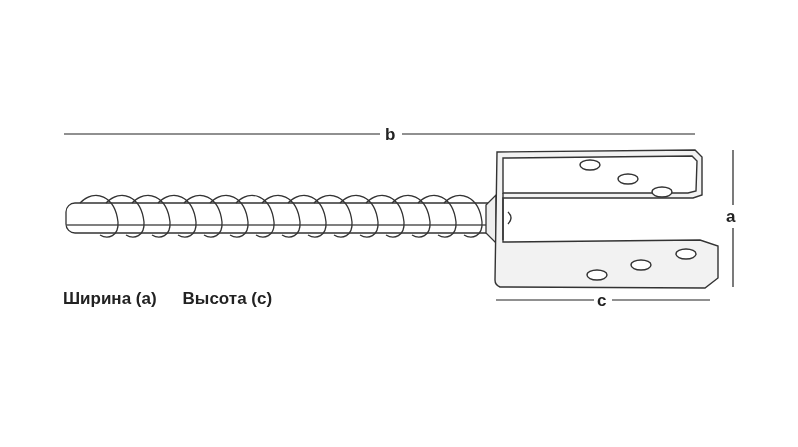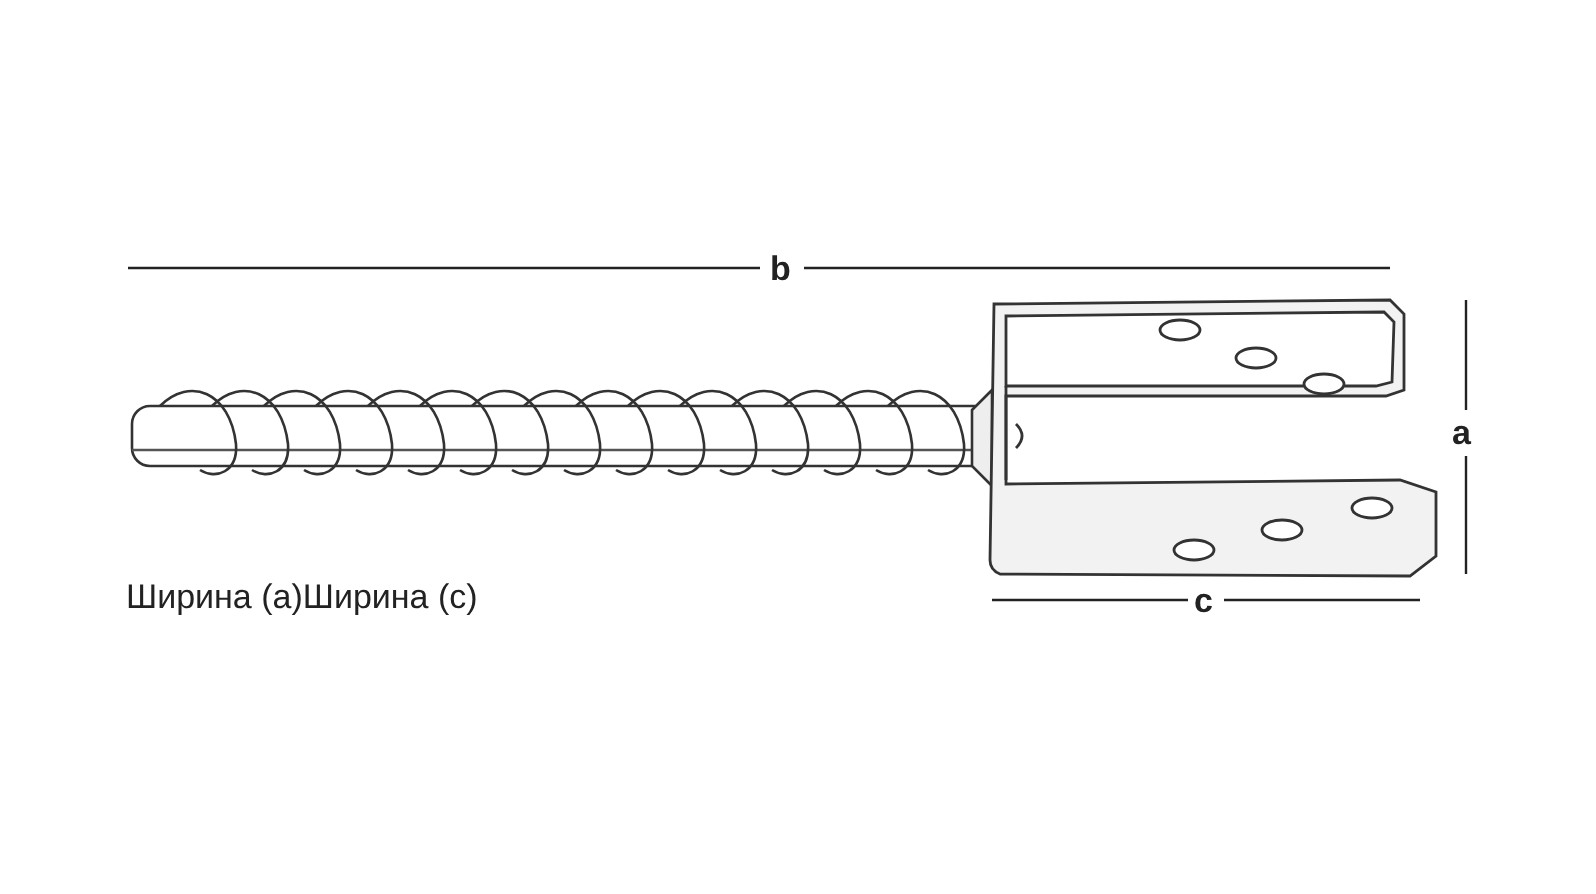"Ширина (a)" .legend { font-weight: none -> bold; gap: none -> 26px }
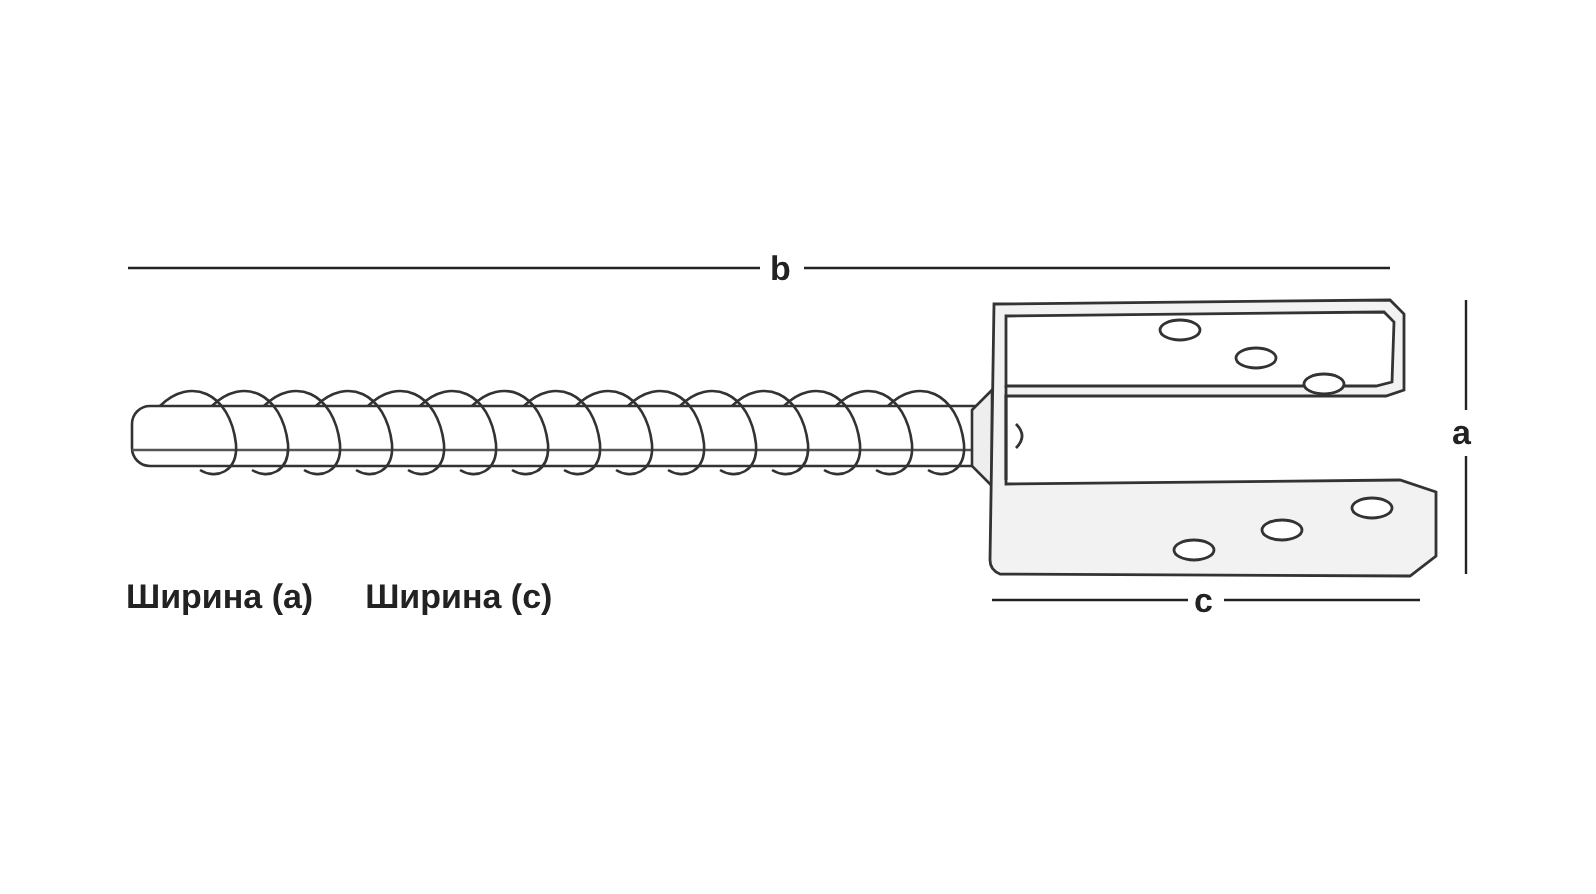"Ширина (c)" span { text: Ширина -> Высота }
